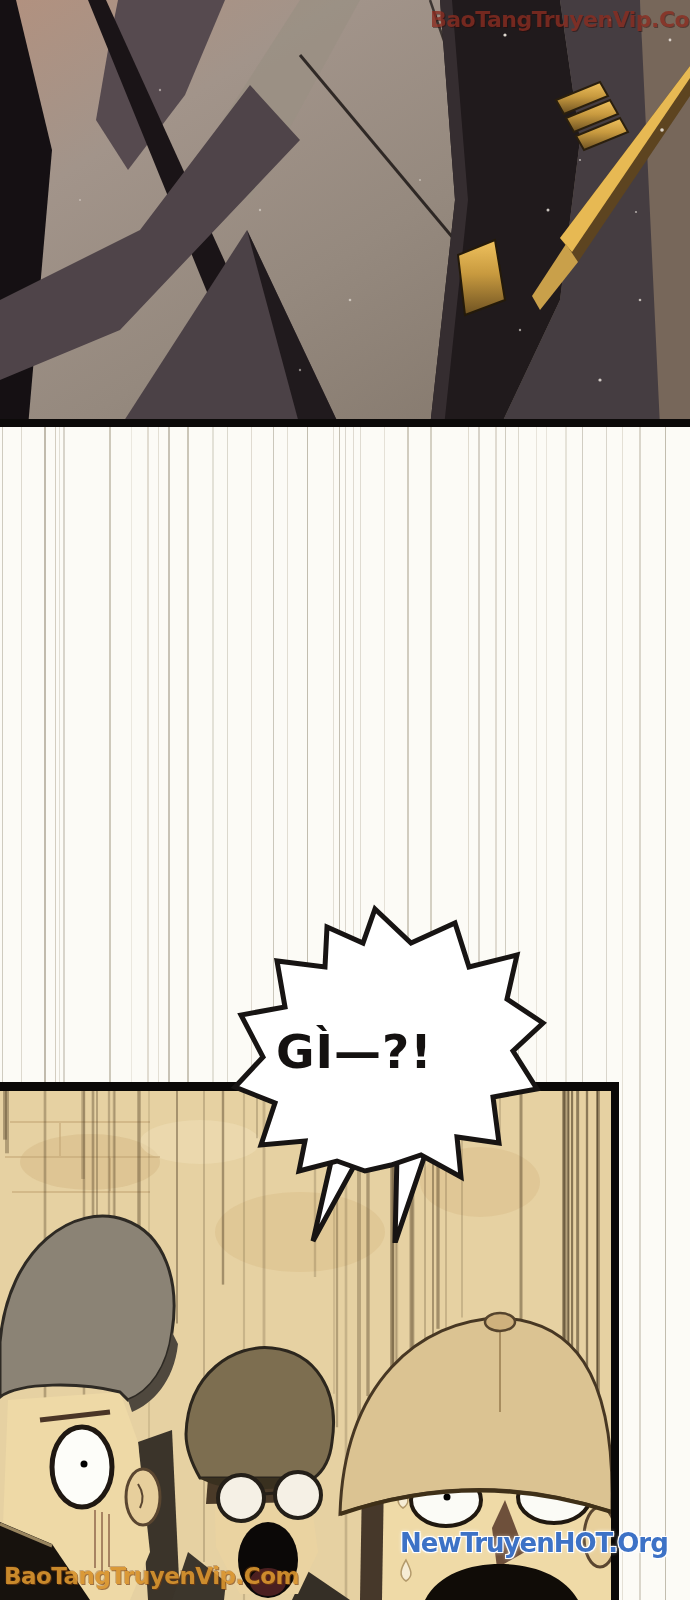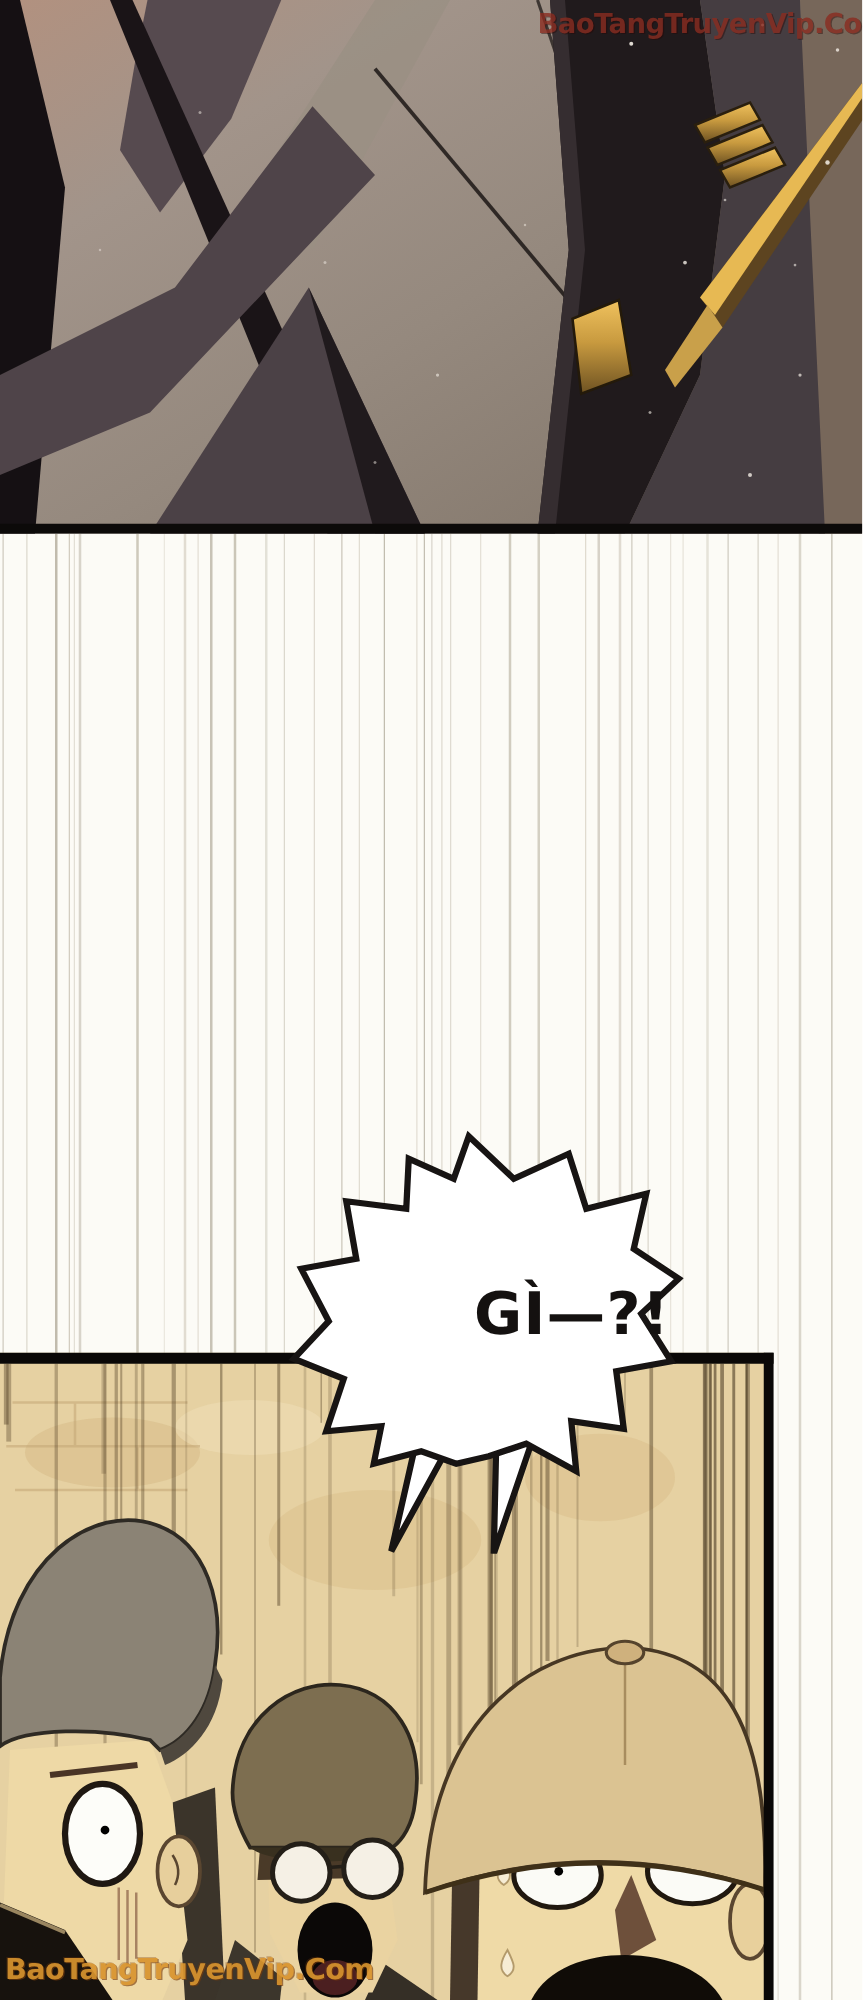"GÌ—?!" .bubble-text { text-align: right -> left }
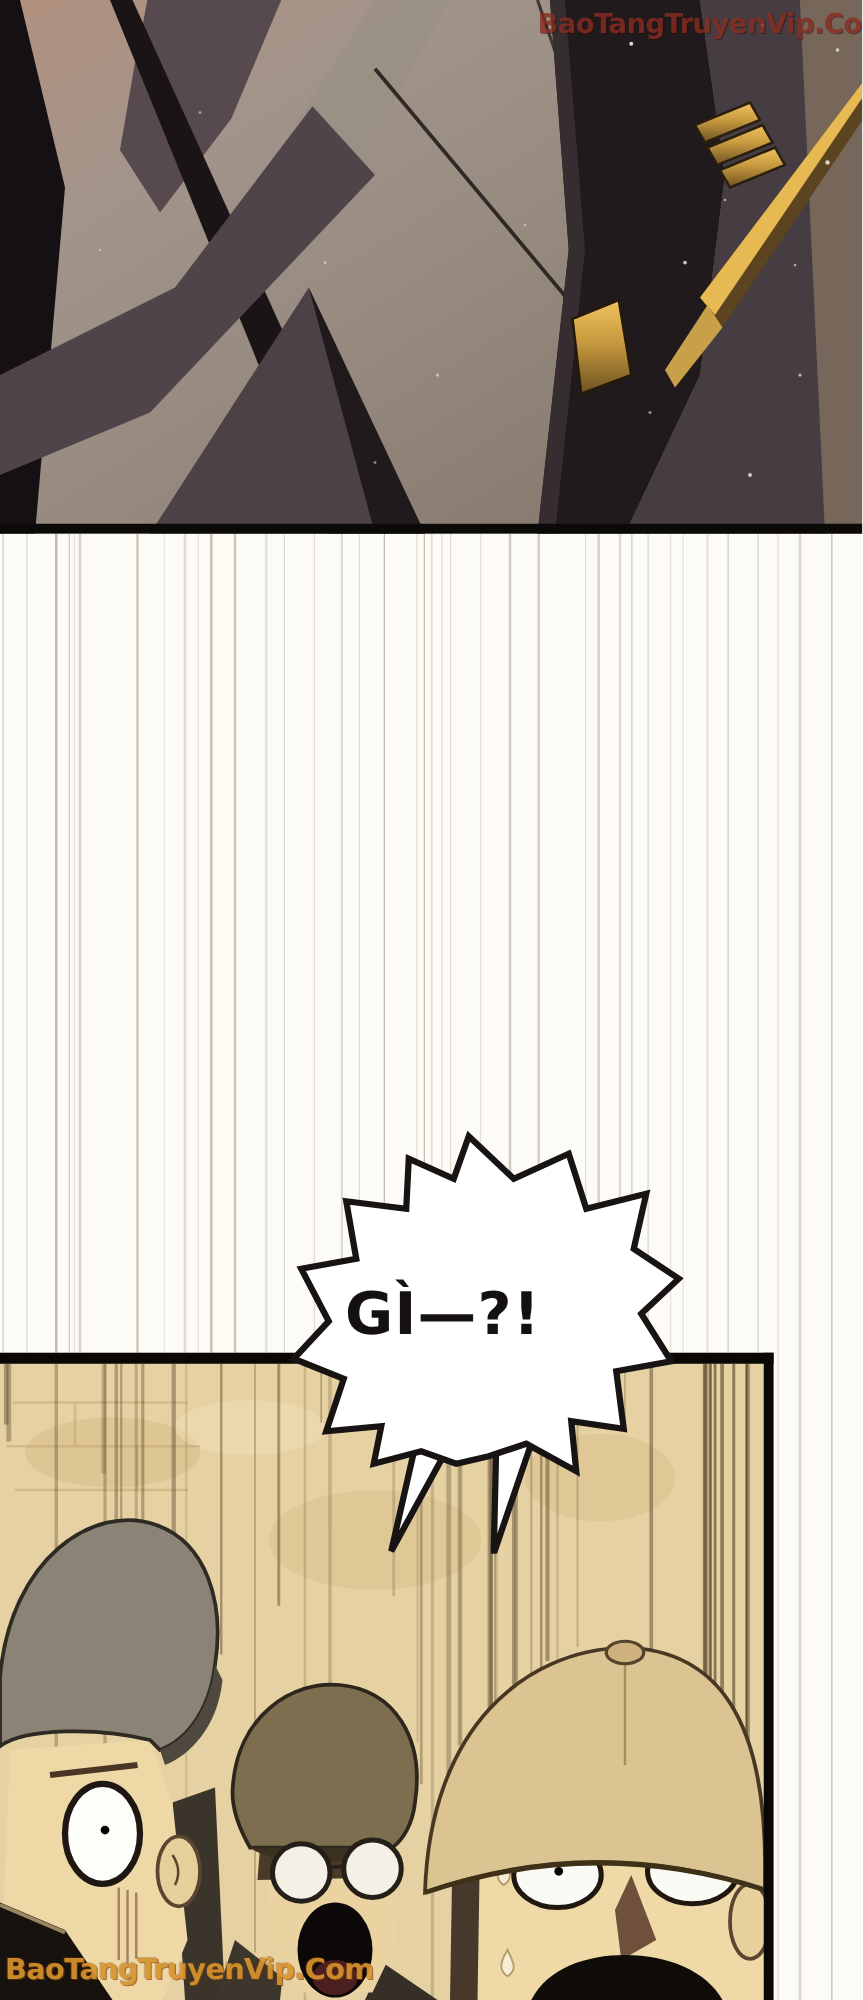"NewTruyenHOT.Org" div.promo-l2 { html: none -> <div>NewTruyenHOT.Org</div> }
